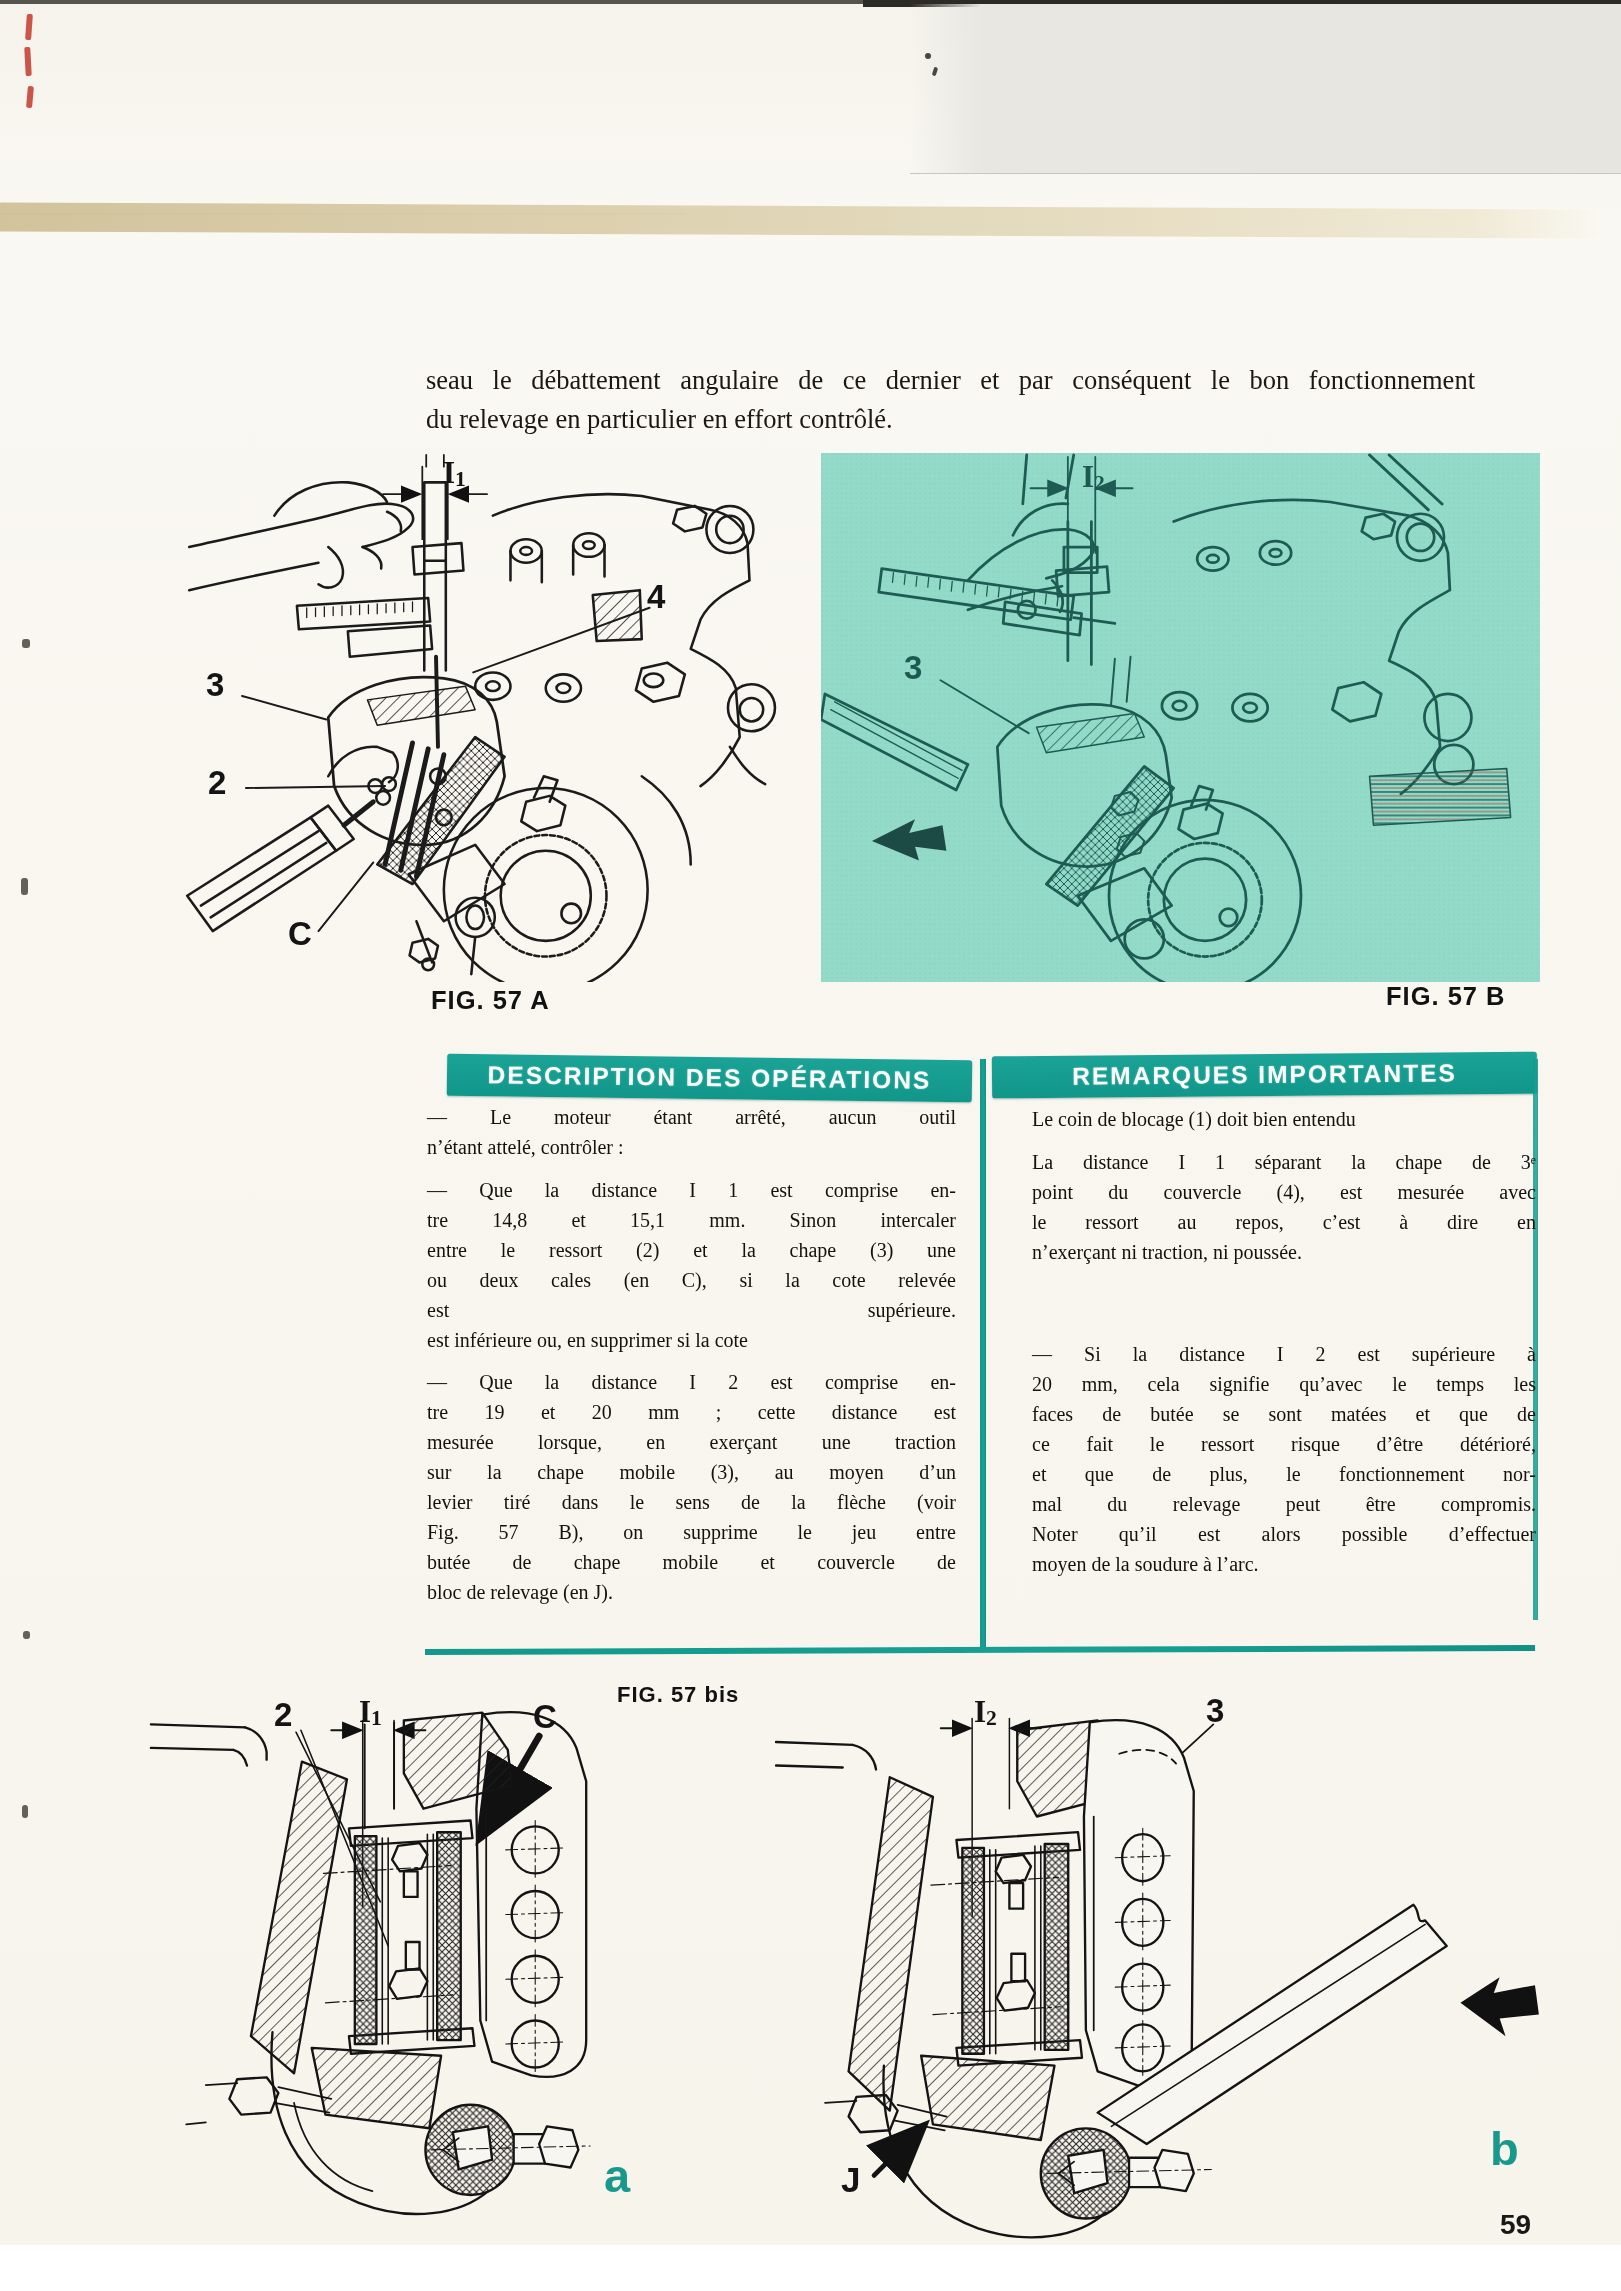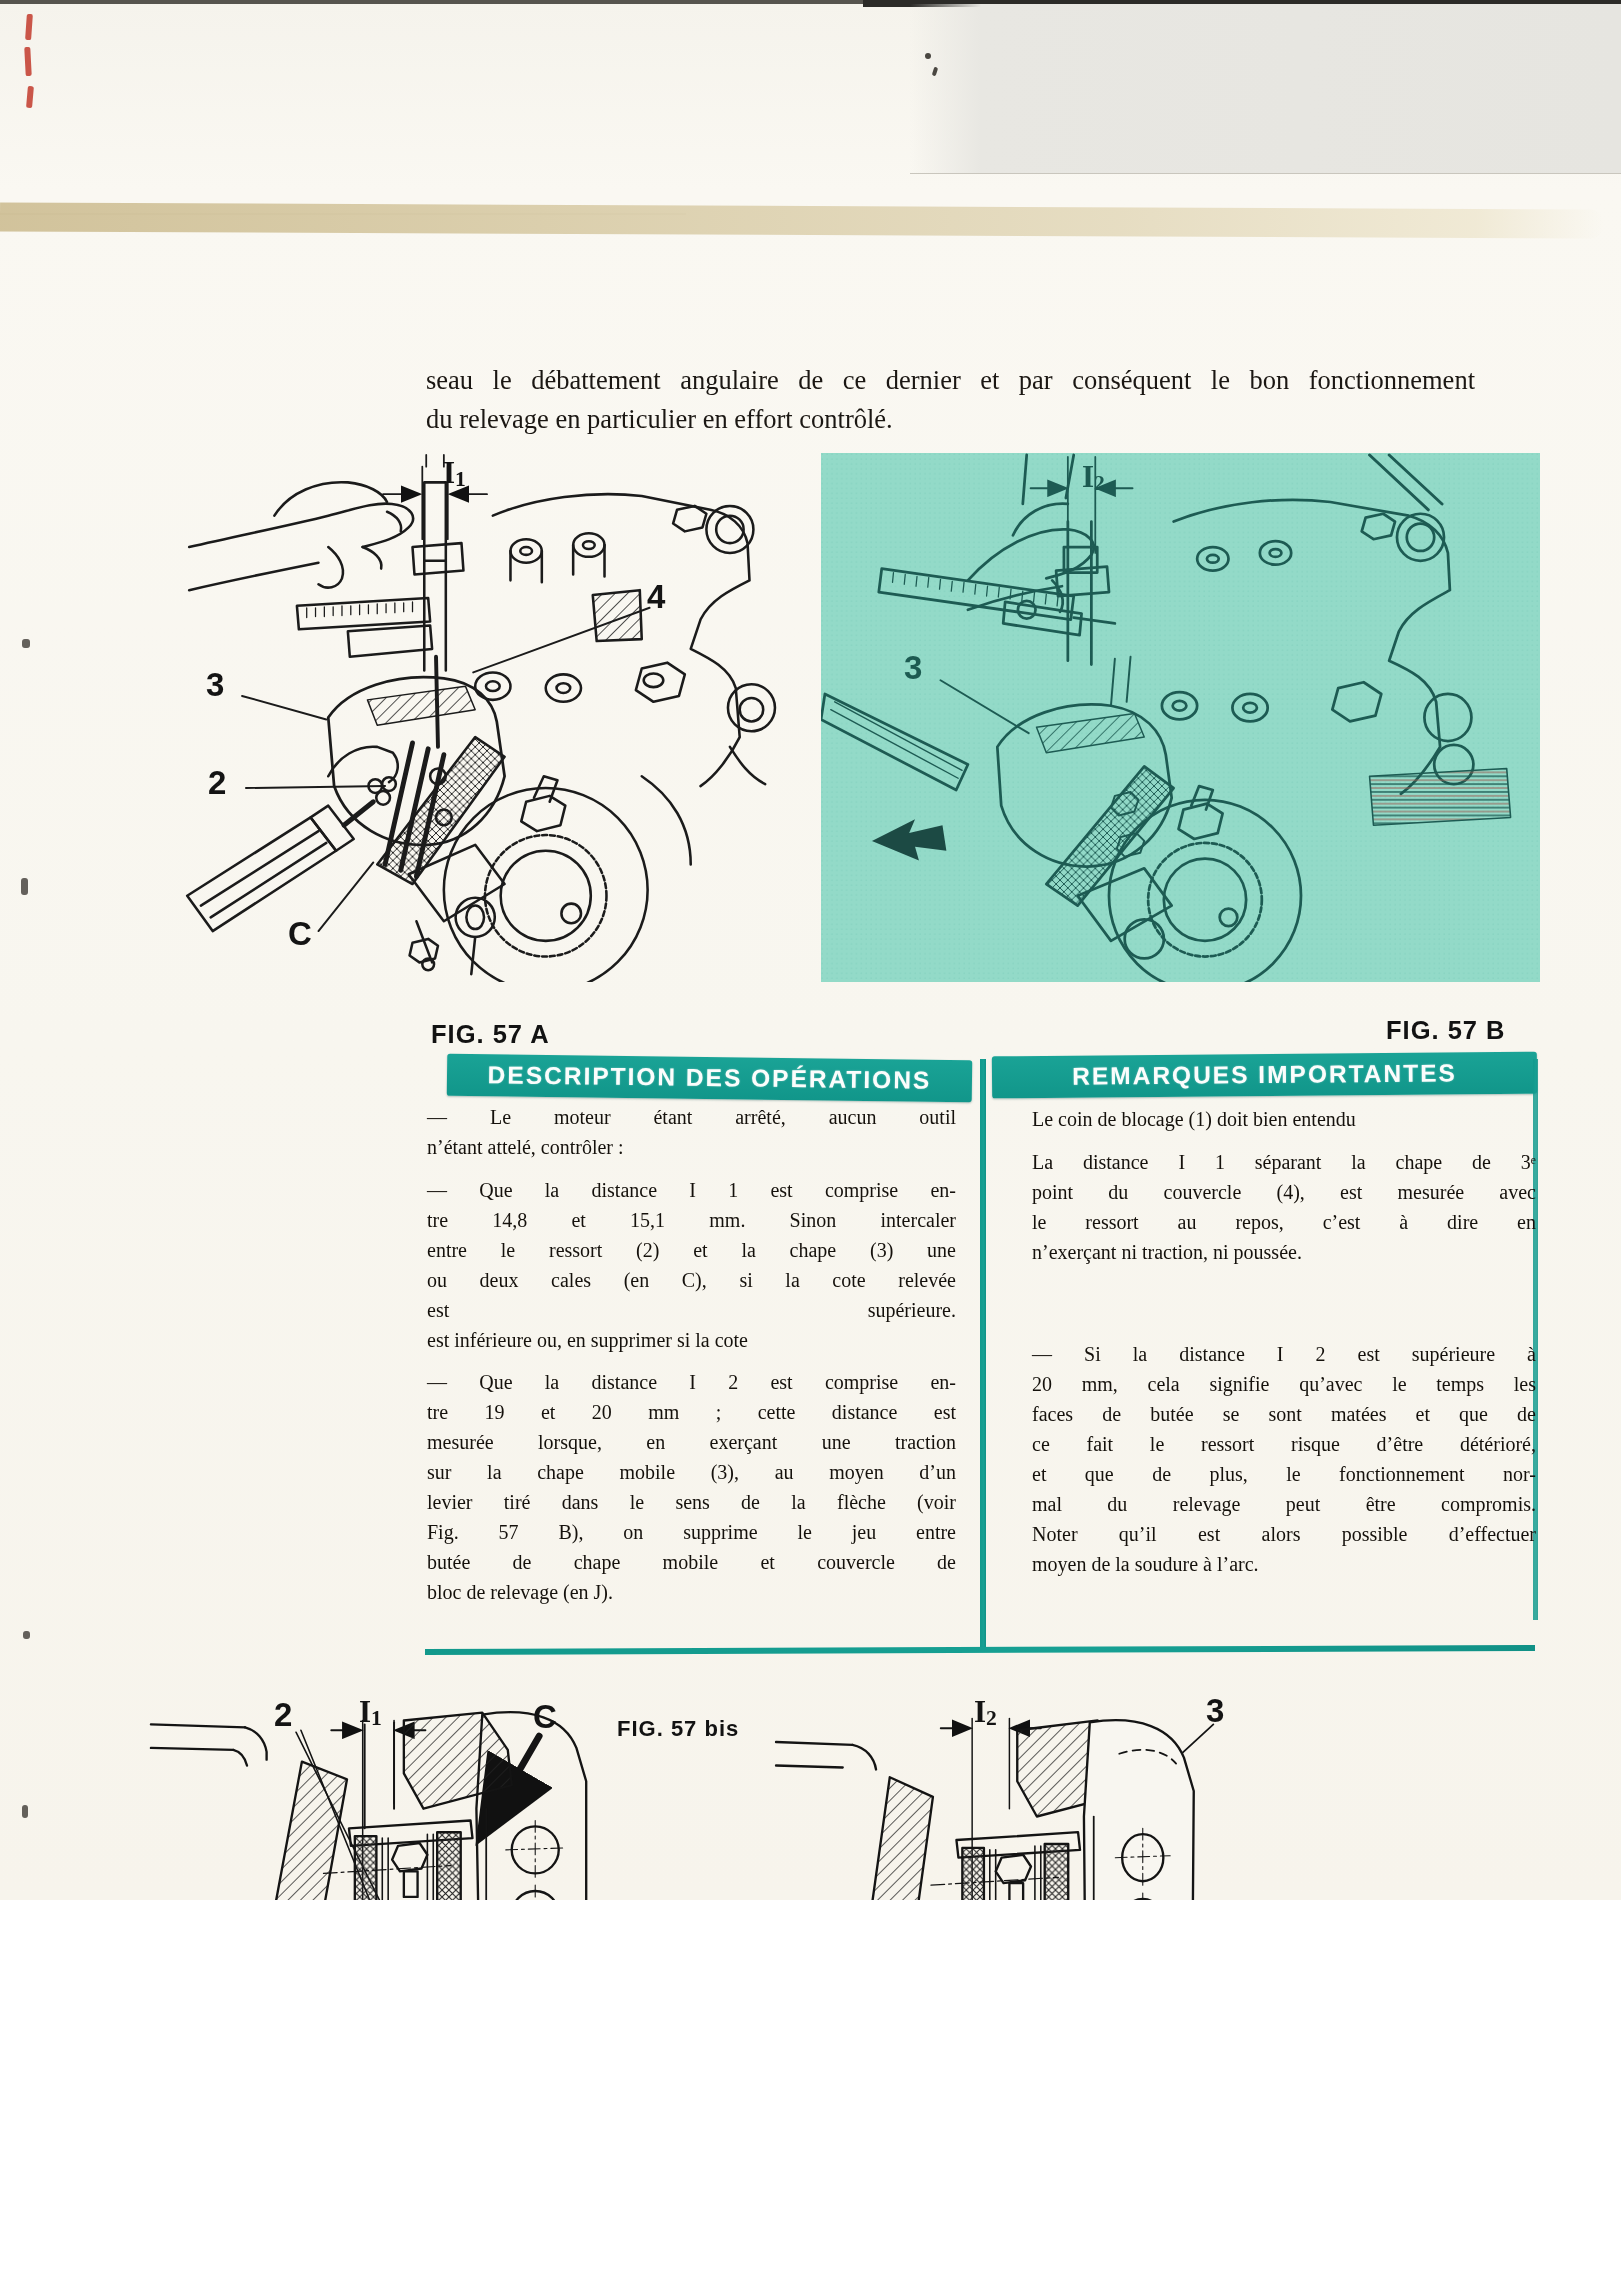"seau le débattement angulaire de" #page { height: 1900px -> 2245px }
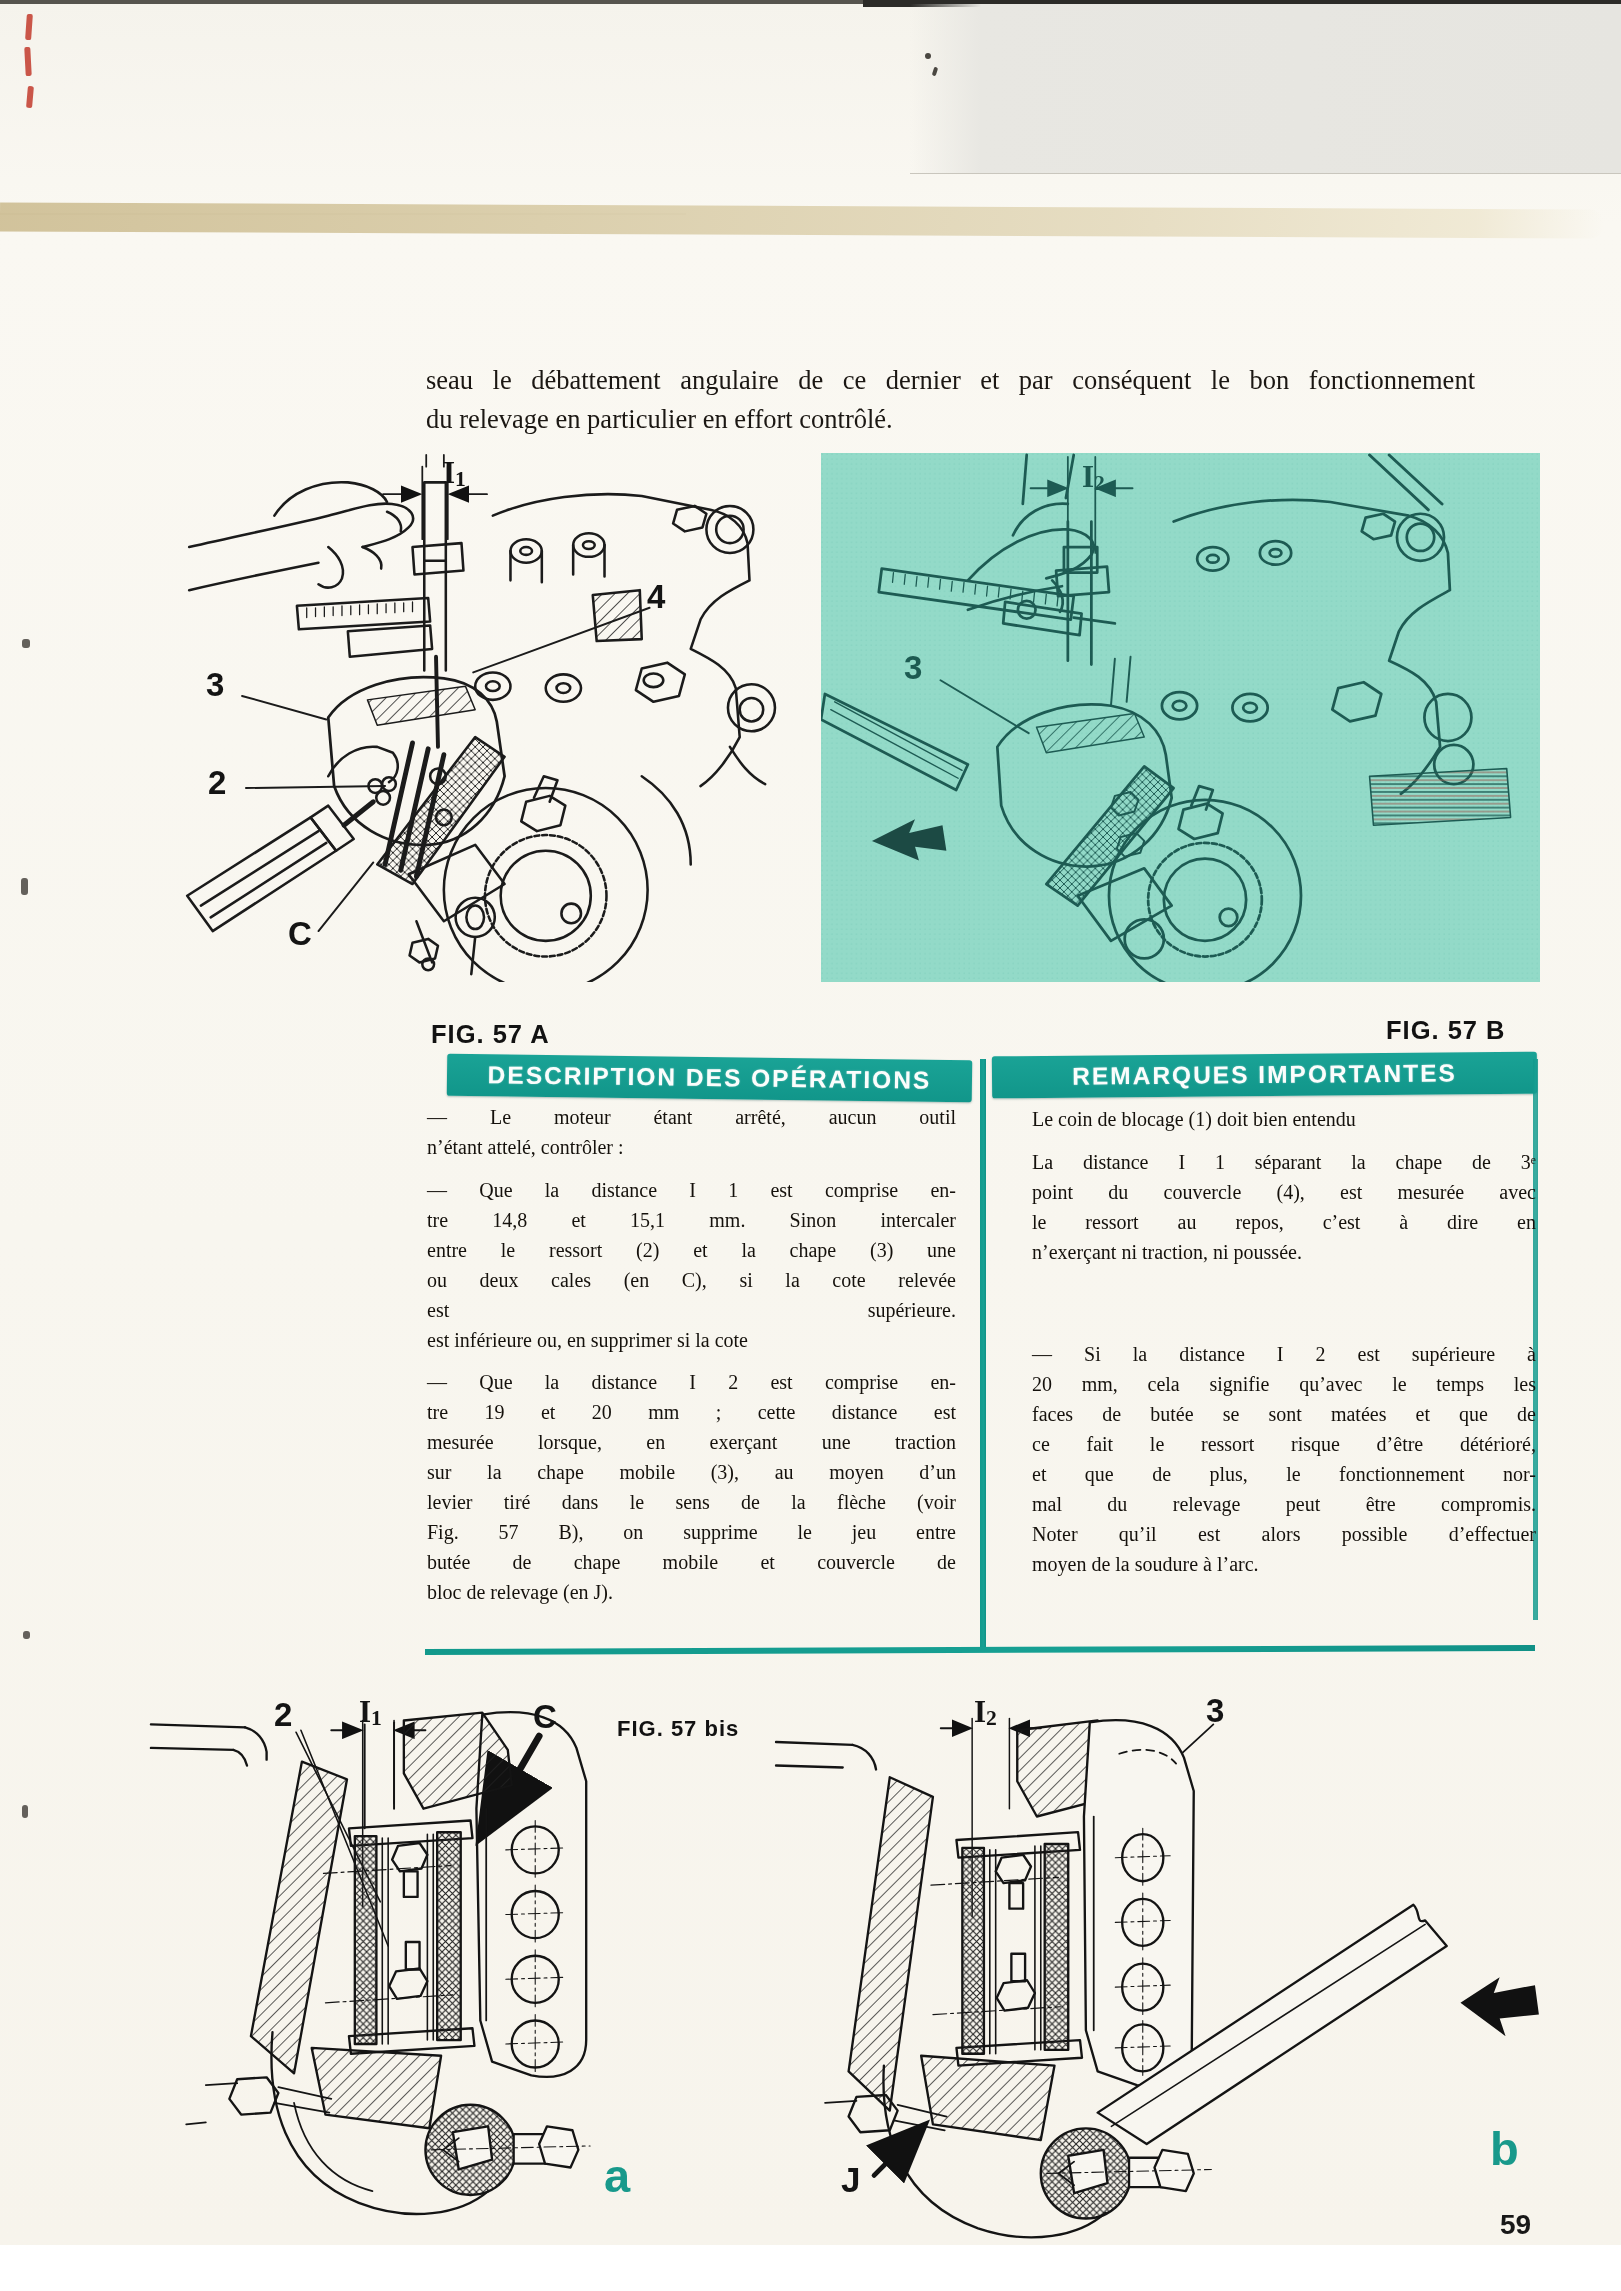"FIG. 57 A" .figcap { margin-top: 34px -> none }
